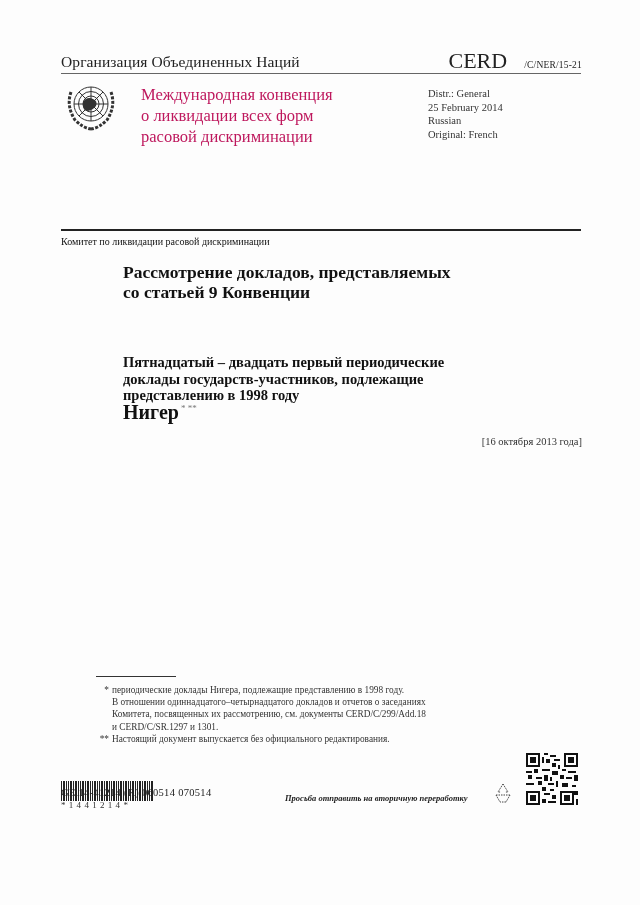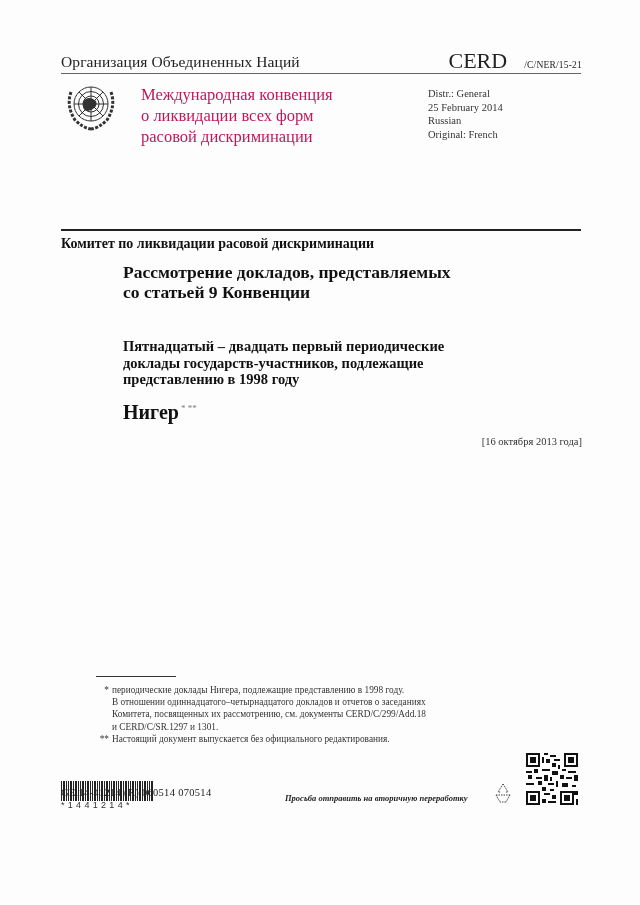"Комитет по ликвидации расовой" .committee { font-size: 14px -> 10px; font-weight: bold -> normal }
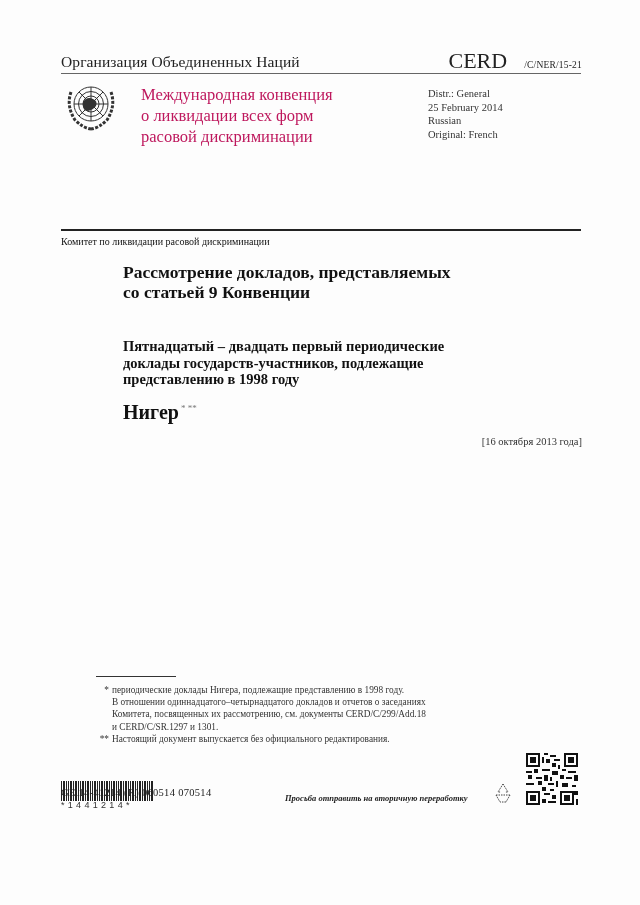"Пятнадцатый – двадцать первый" .sub-title { top: 338px -> 354px }
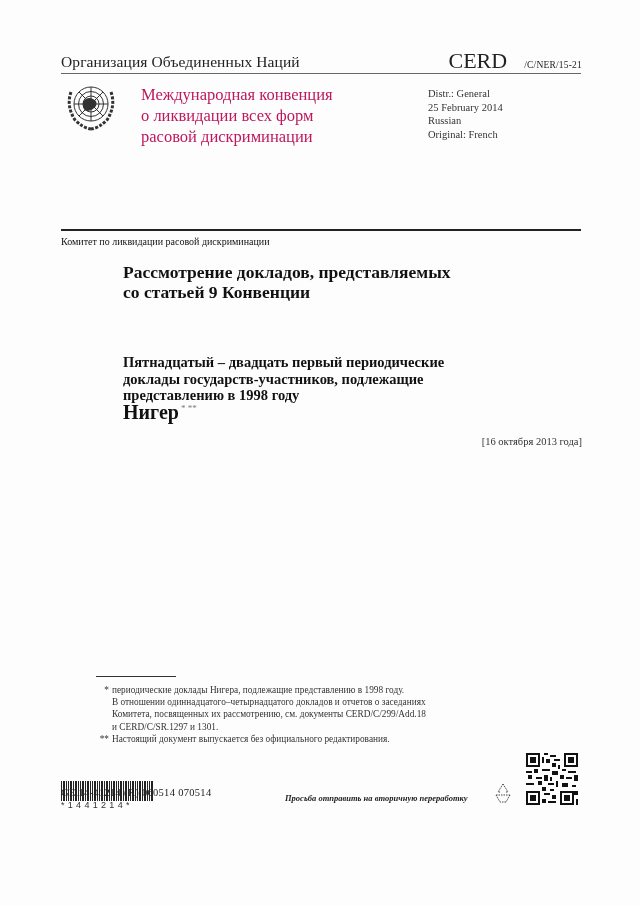"*1441214*" .barcode-text { font-family: Liberation Sans, sans-serif -> Liberation Serif, serif }
